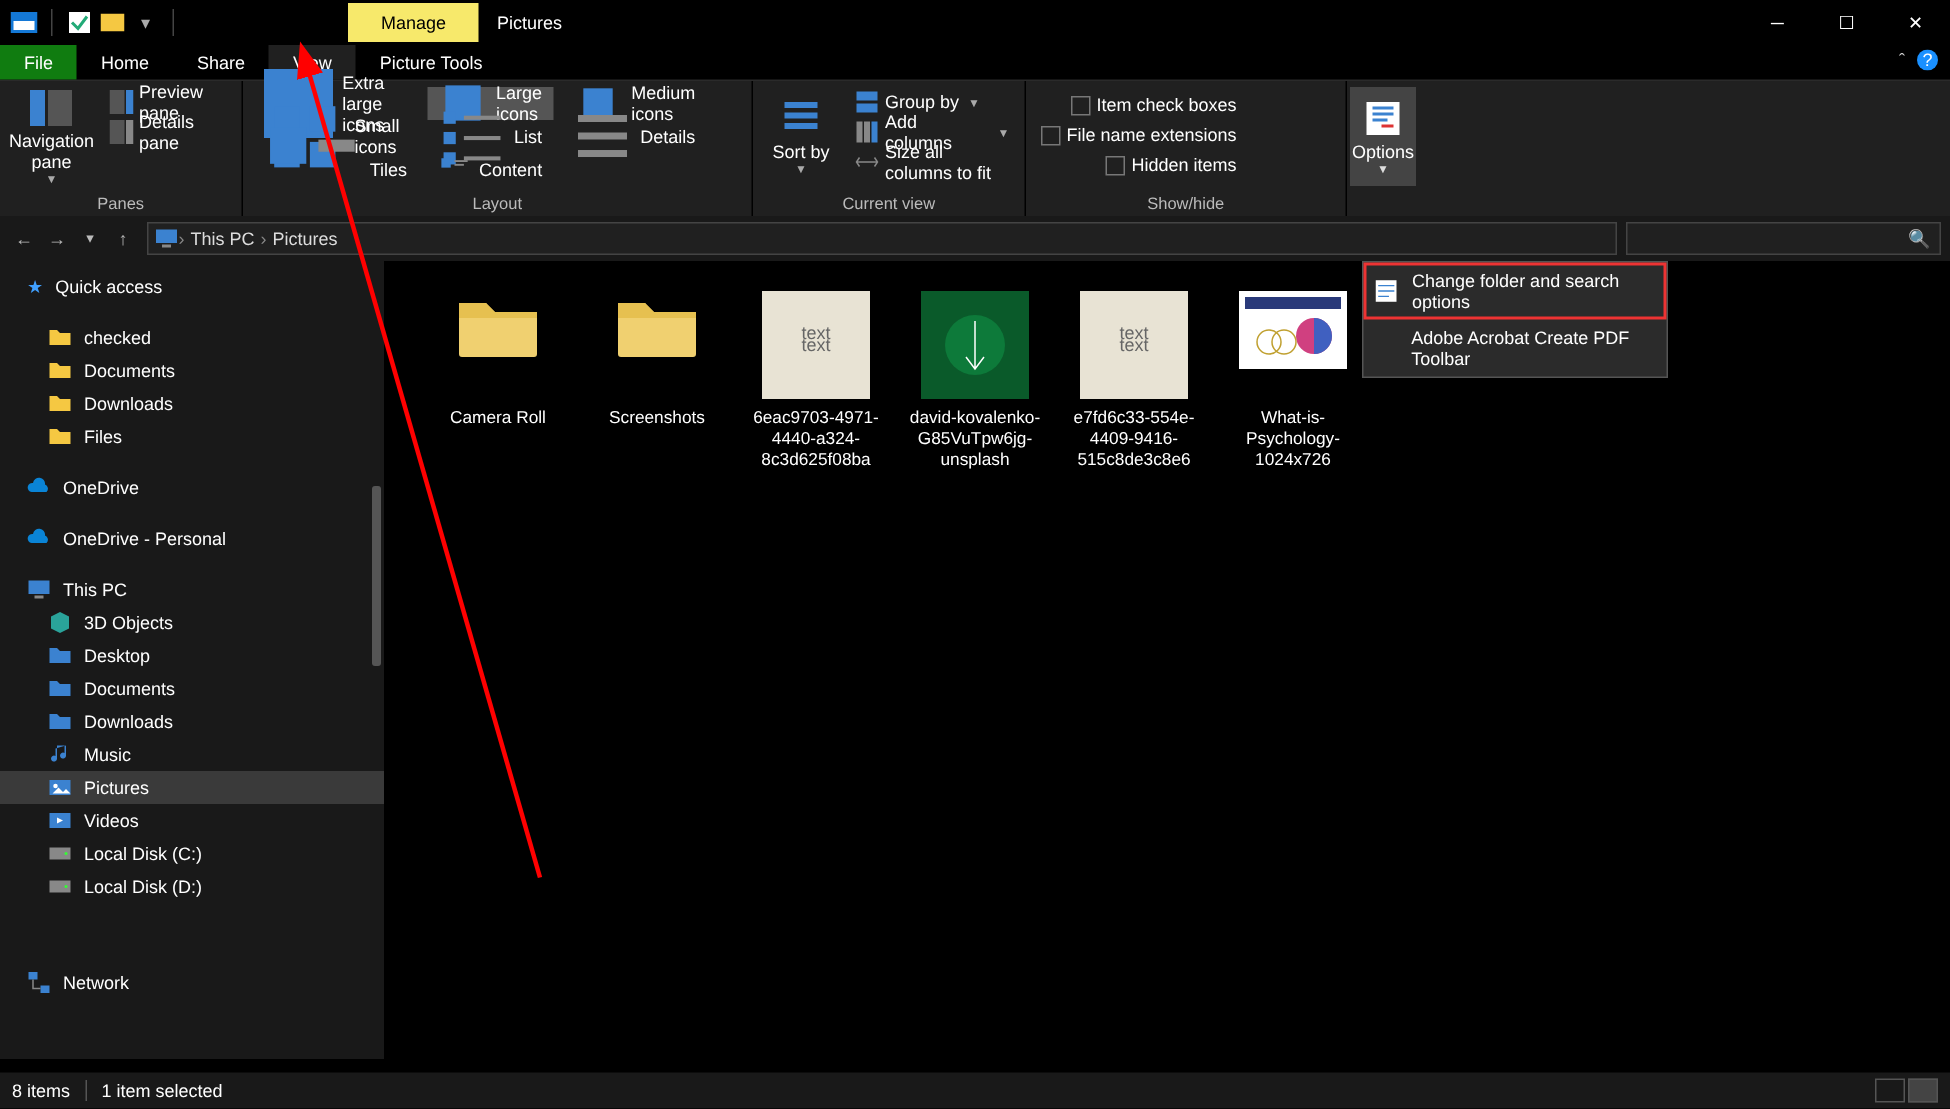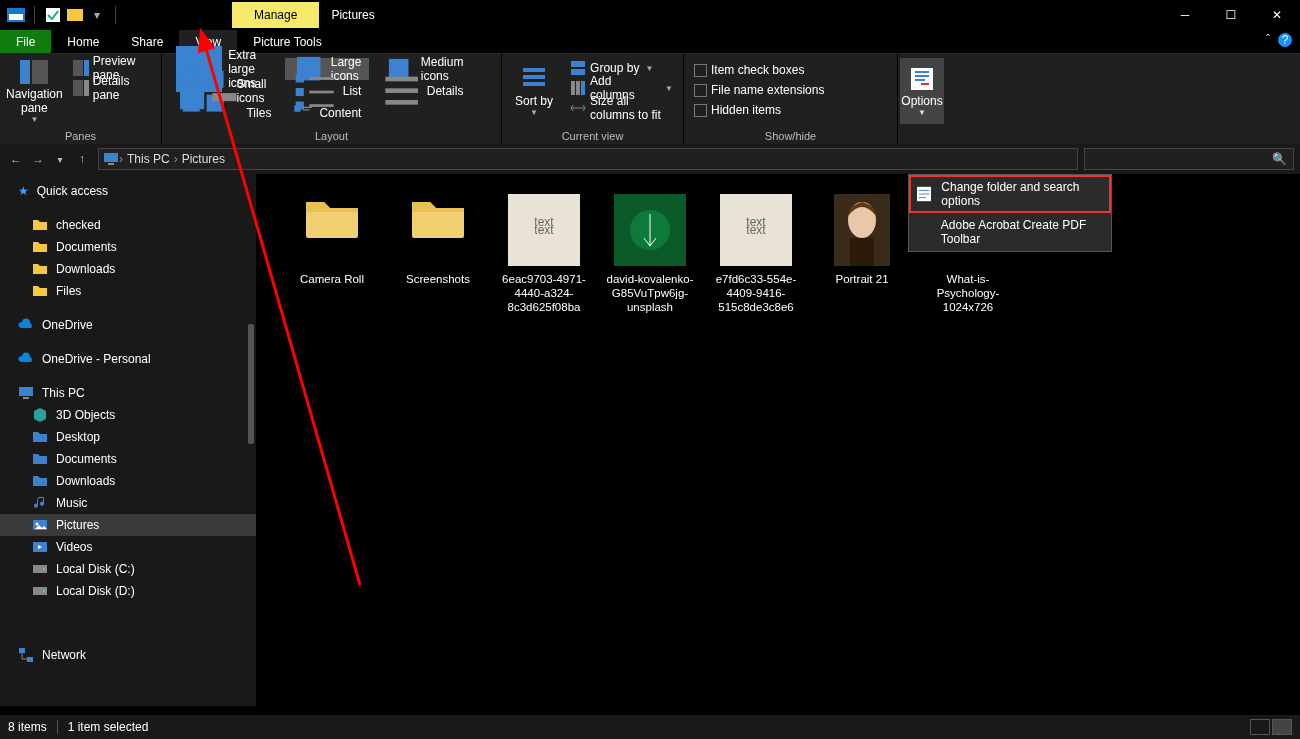"Item check boxes" div.layout-col { align-items: none -> flex-end }
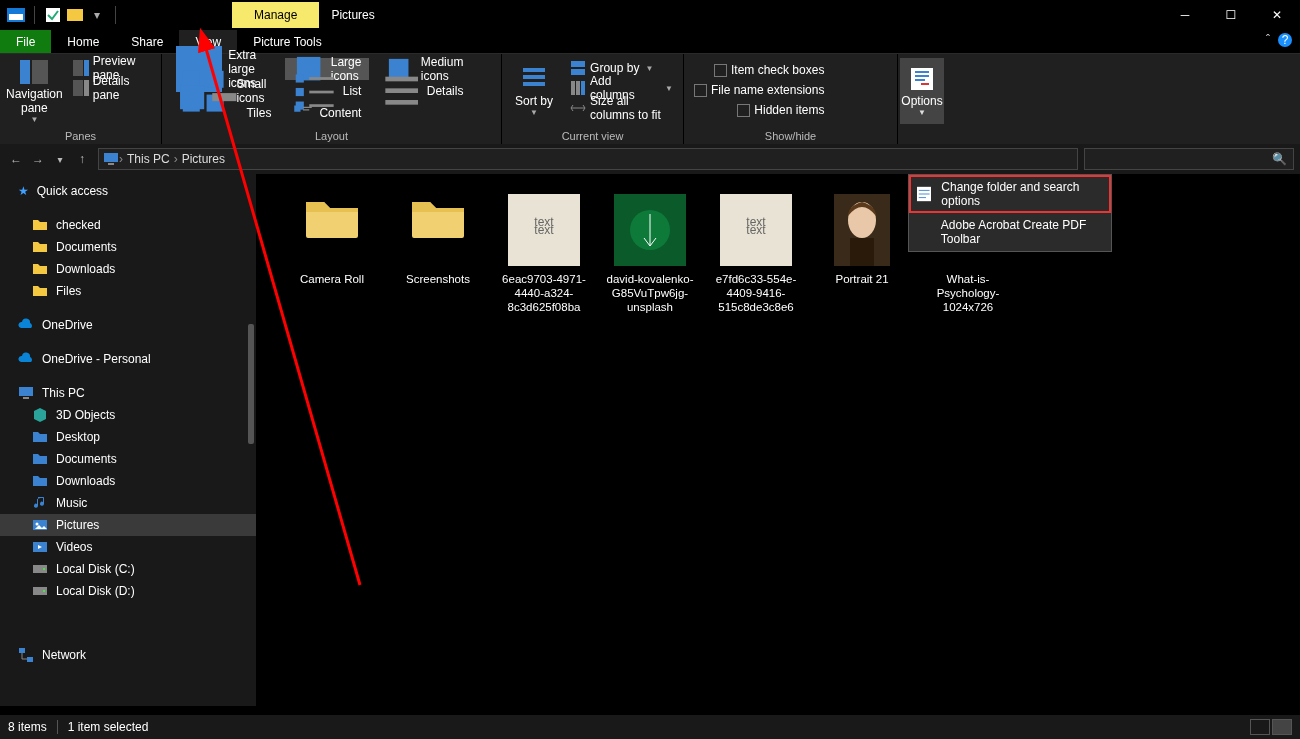"Portrait 21" div.item { html: <div> <div> <svg> <rect></rect> <ellipse></ellipse> <path></path> <rect></rect> </svg> </div> <div>Portrait 21</div> </div> -> none }
